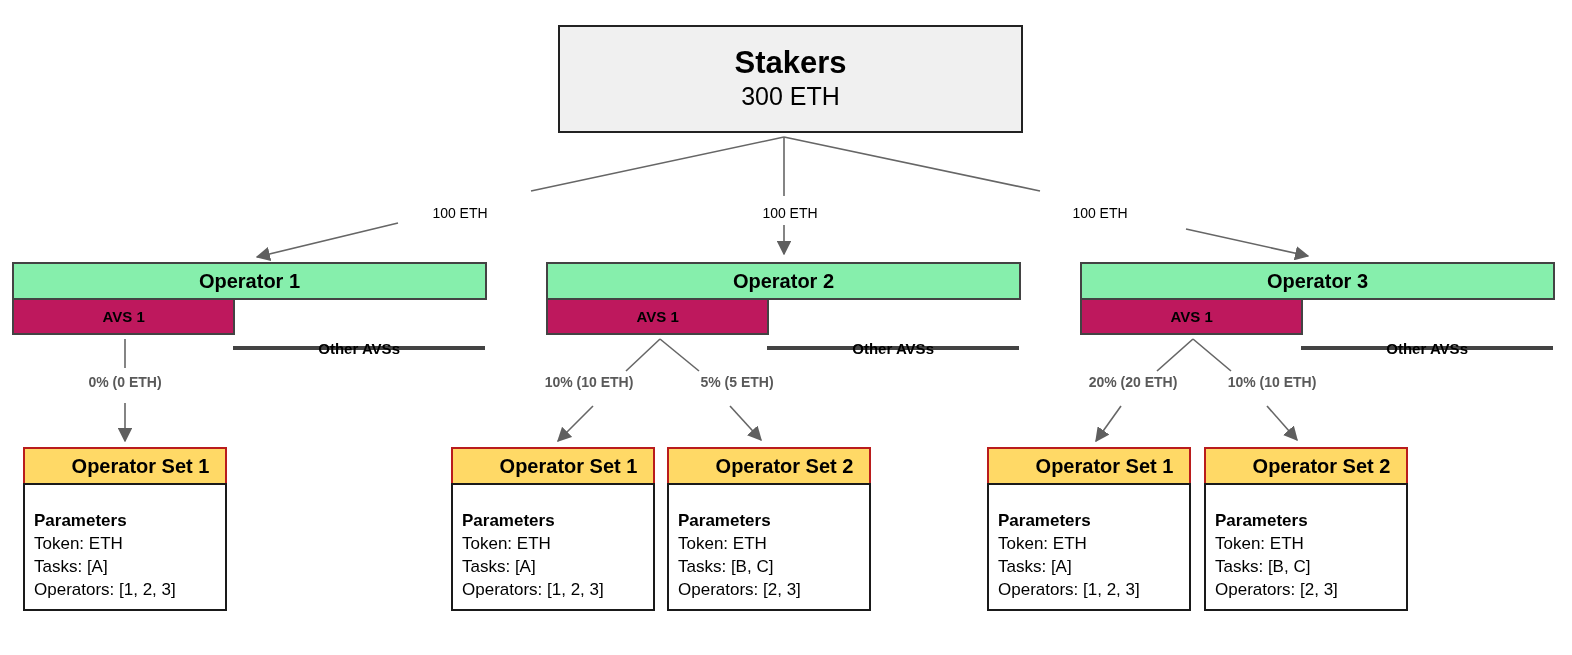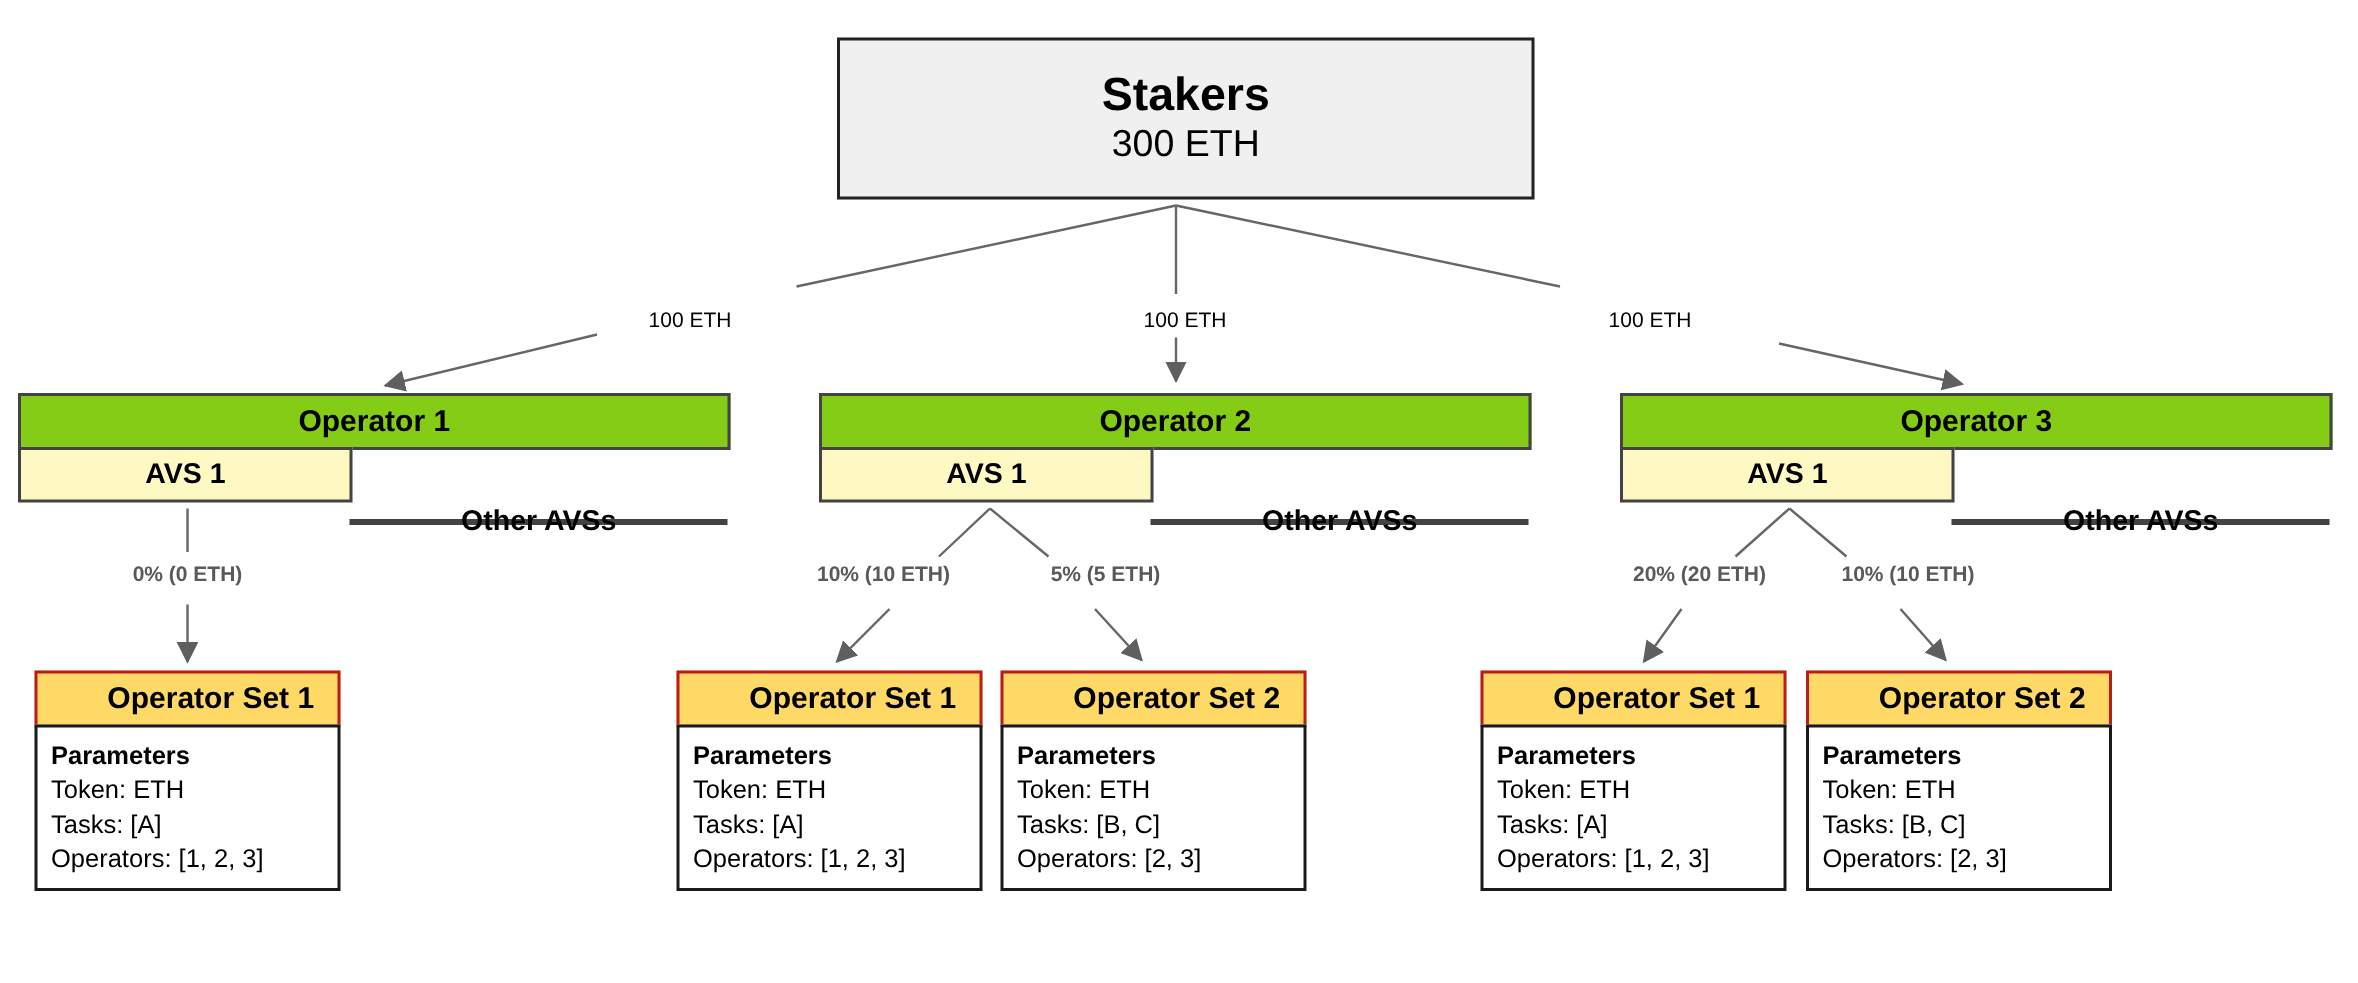"Operator 1" .op-header { background: #84cc16 -> #86efac }
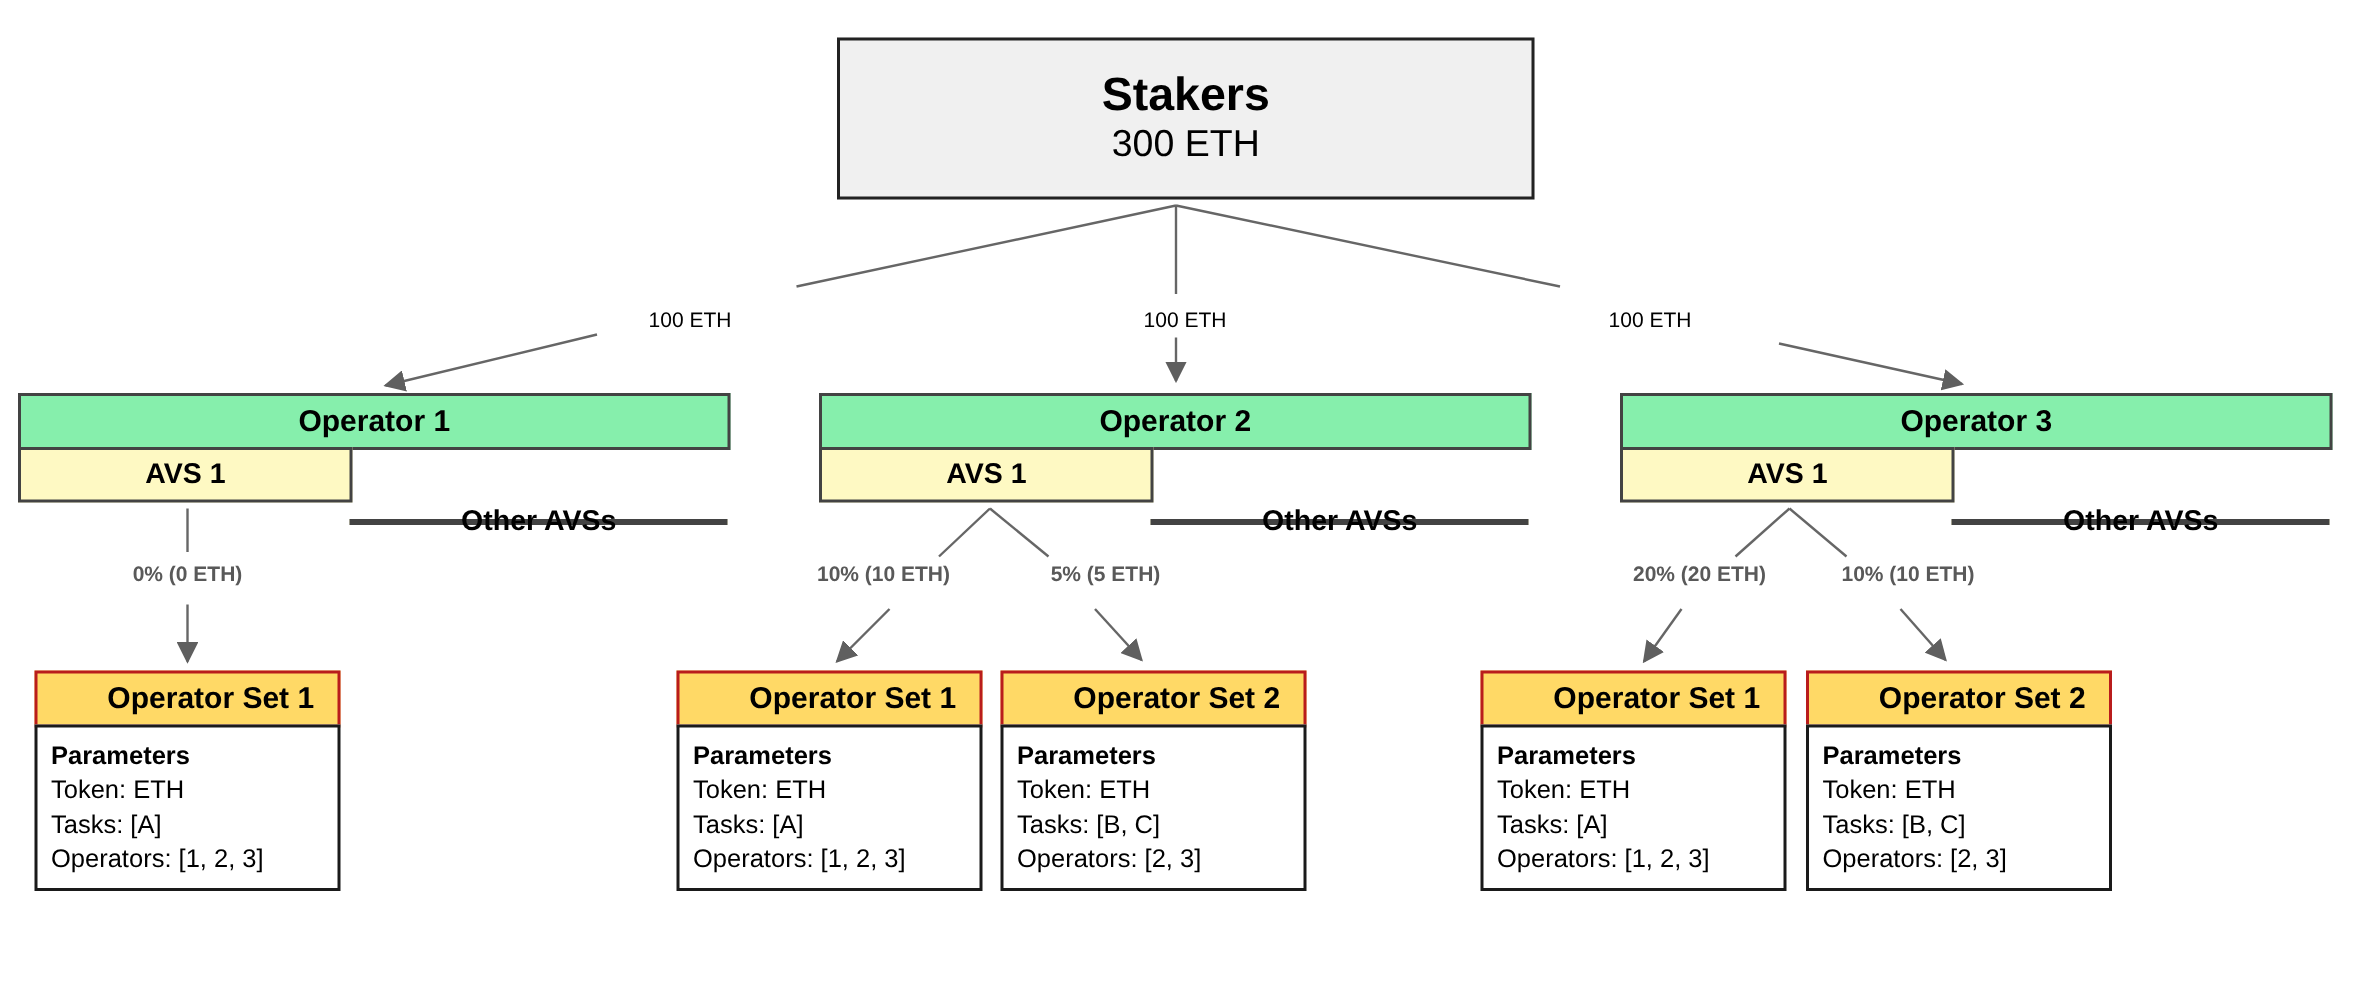"AVS 1" .avs-cell { background: #fef9c3 -> #be185d; font-size: 19px -> 15px }
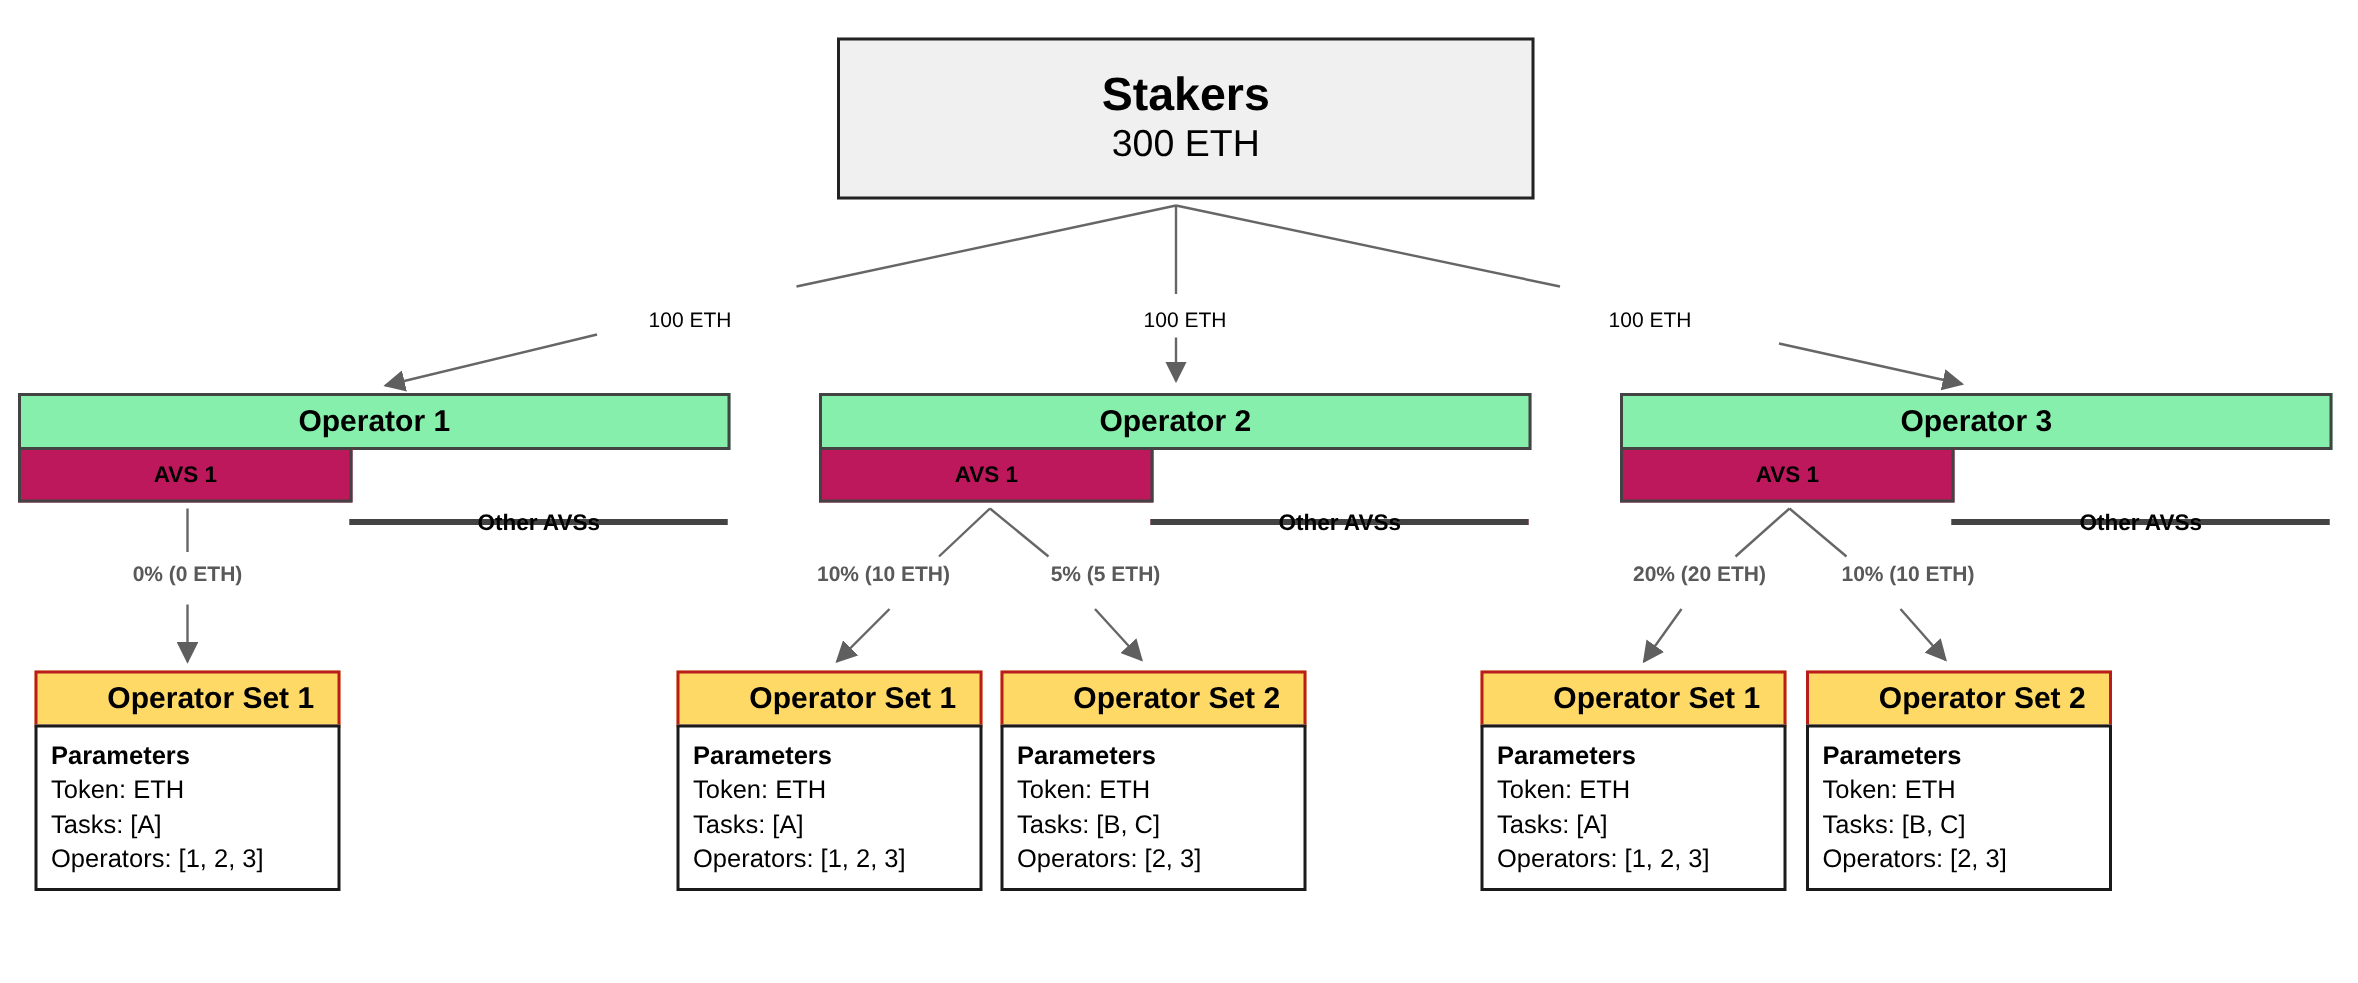"Parameters" .param-heading { margin-top: none -> 17px }
